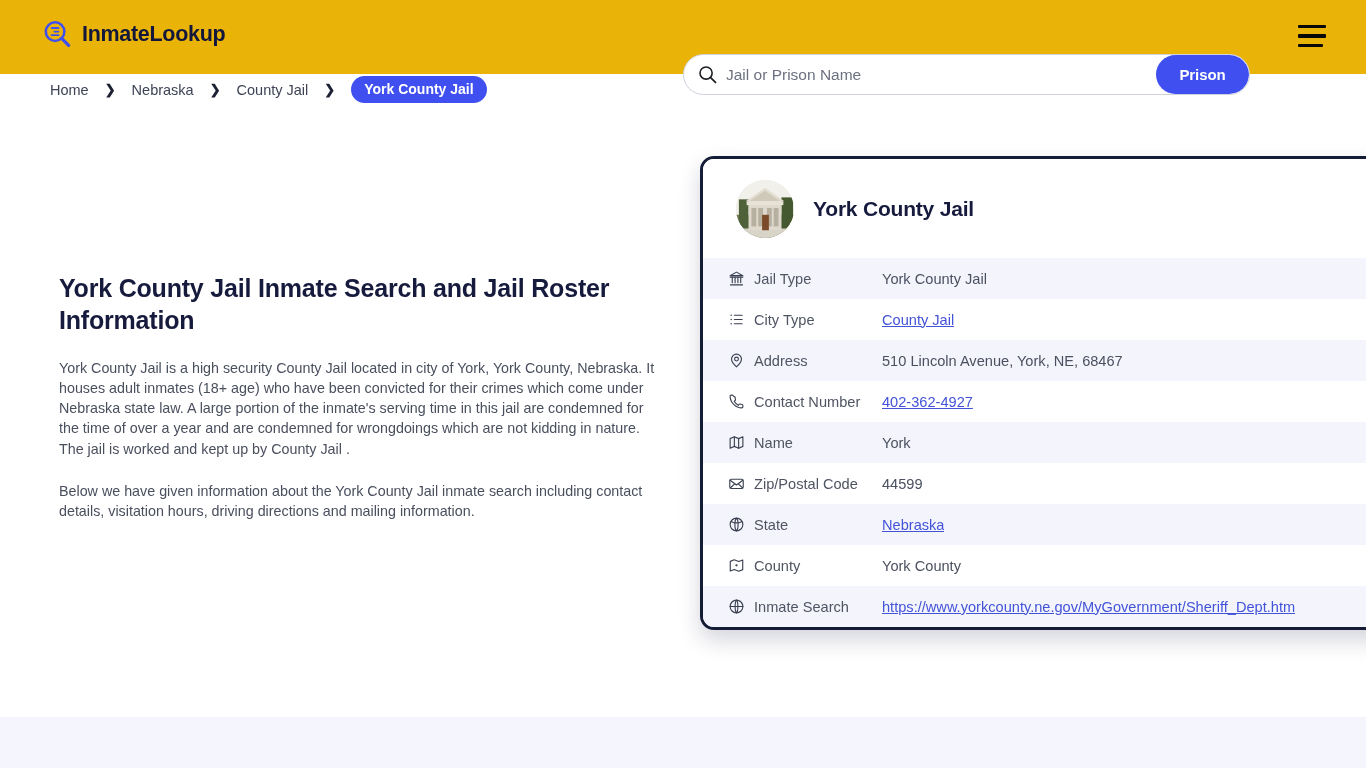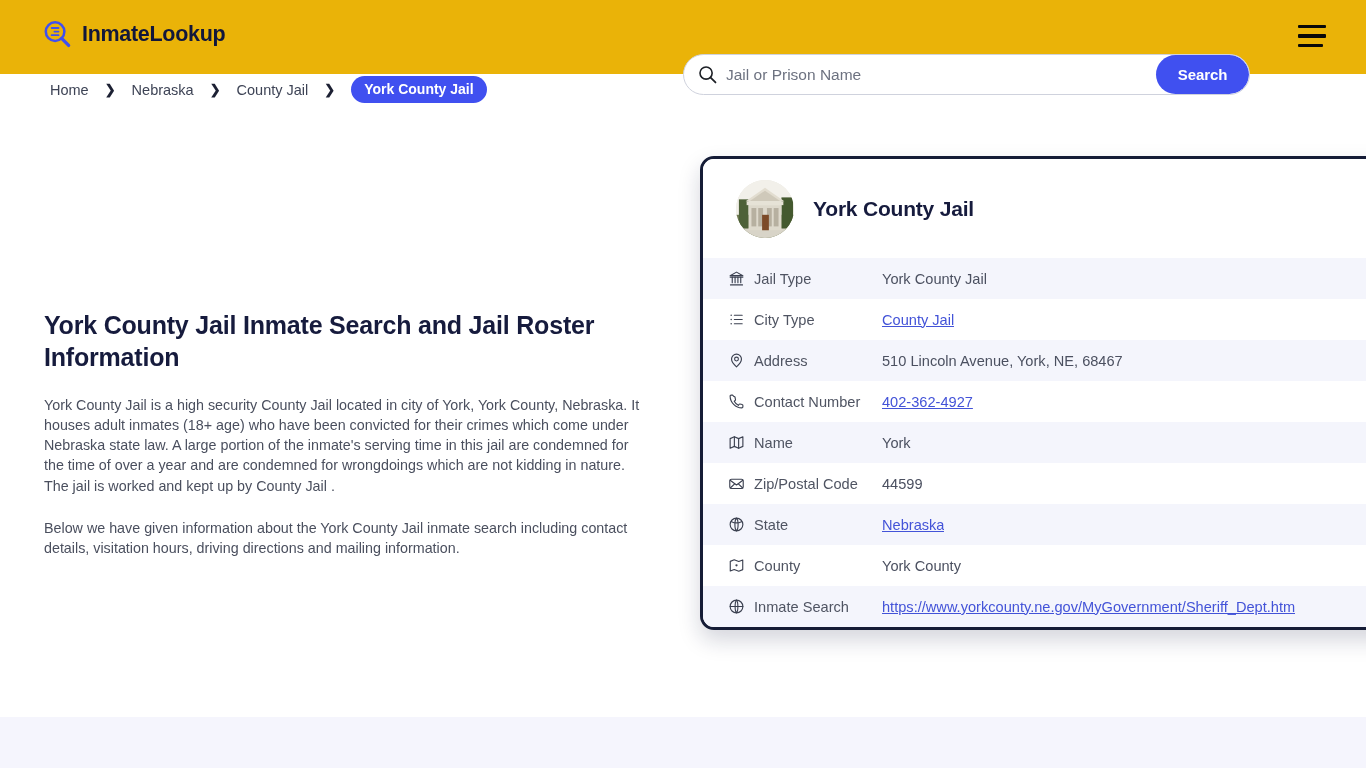"Search" button.search-btn { text: Search -> Prison }
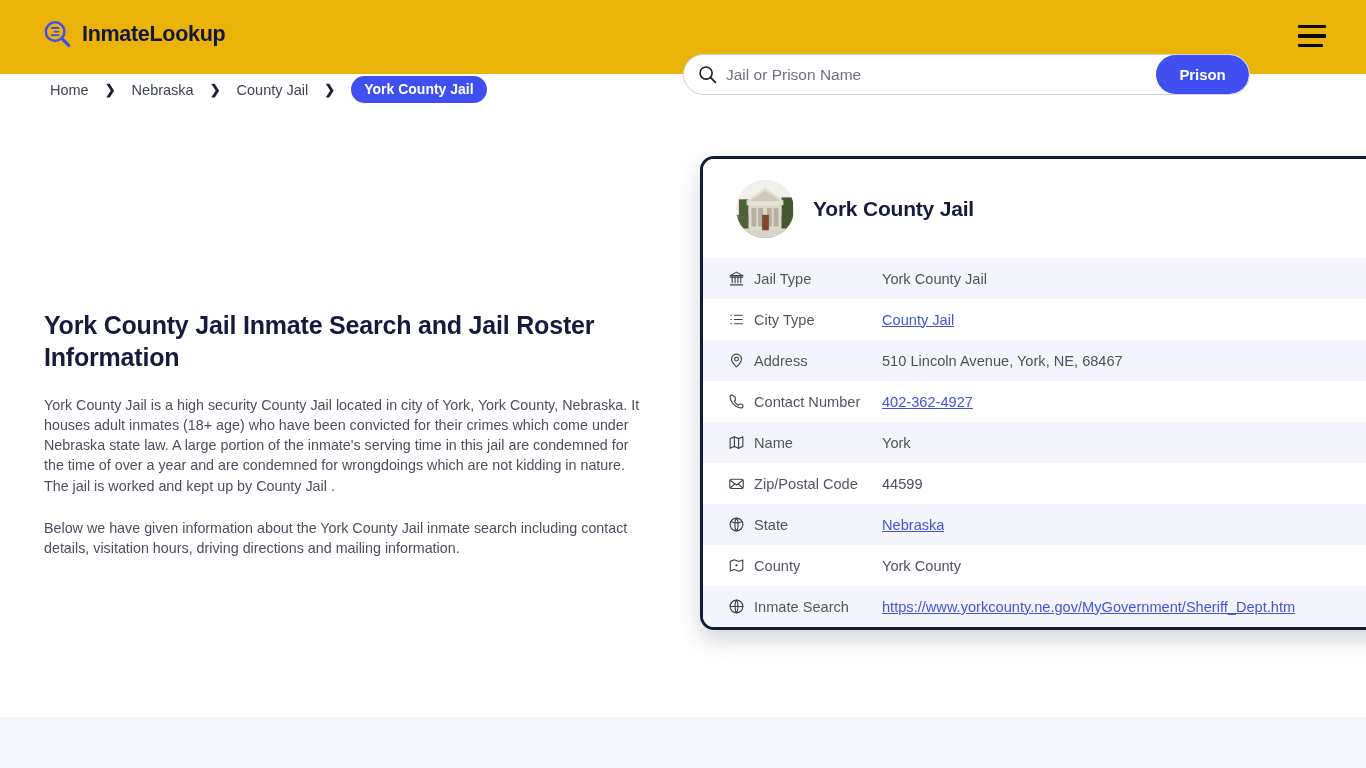"York County Jail Inmate Search" .left-col { left: 44px -> 59px; margin-top: 37px -> none }
